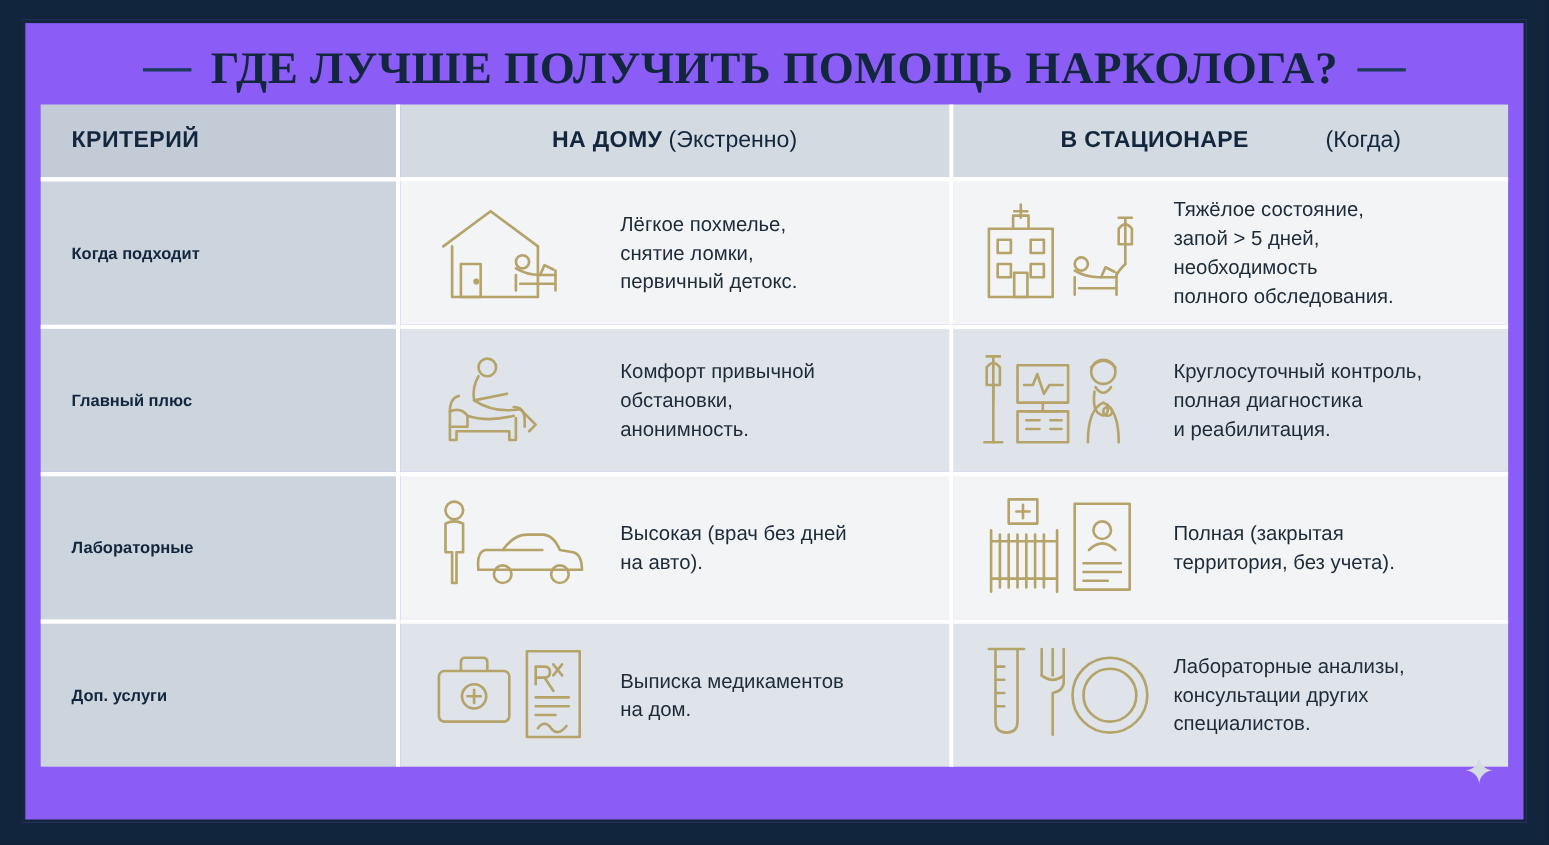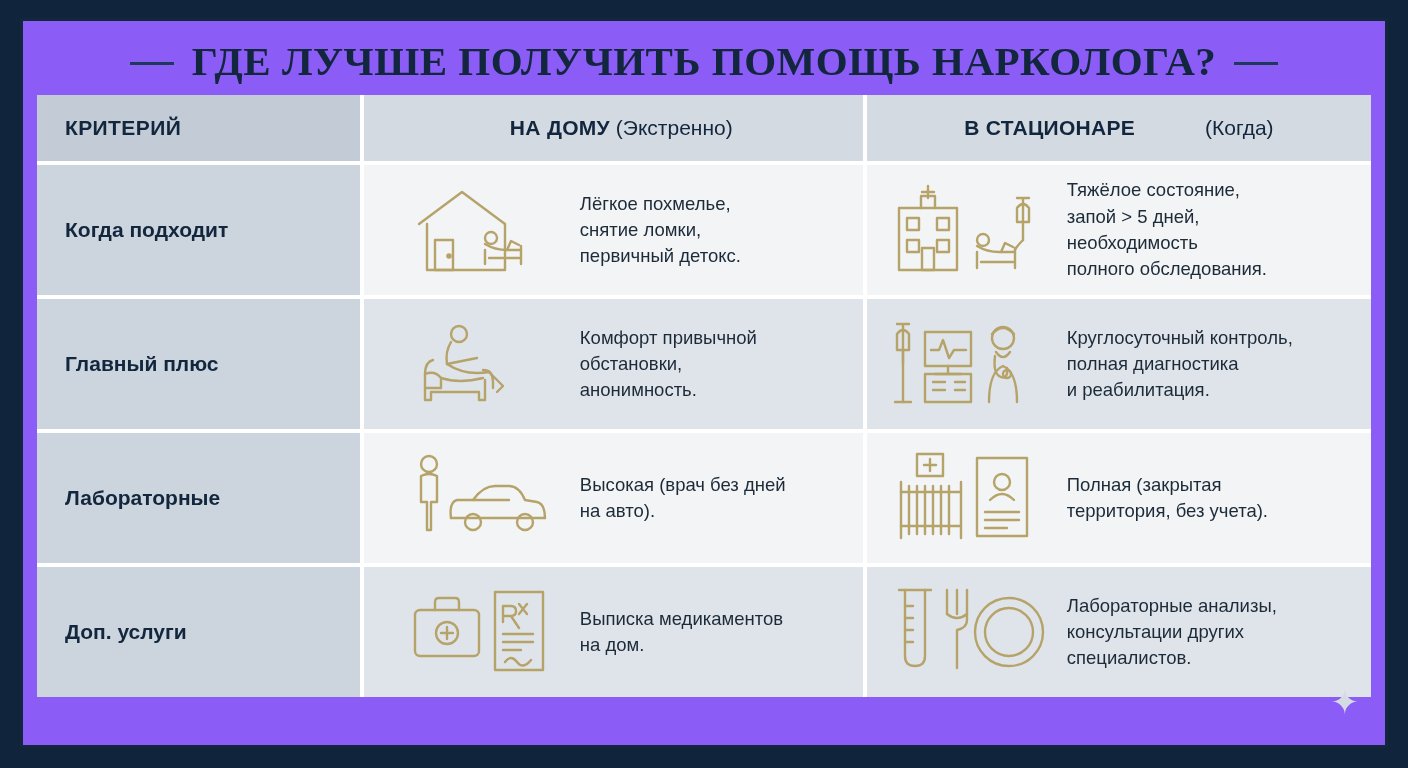"НА ДОМУ" .col-home { padding-left: 16px -> none }
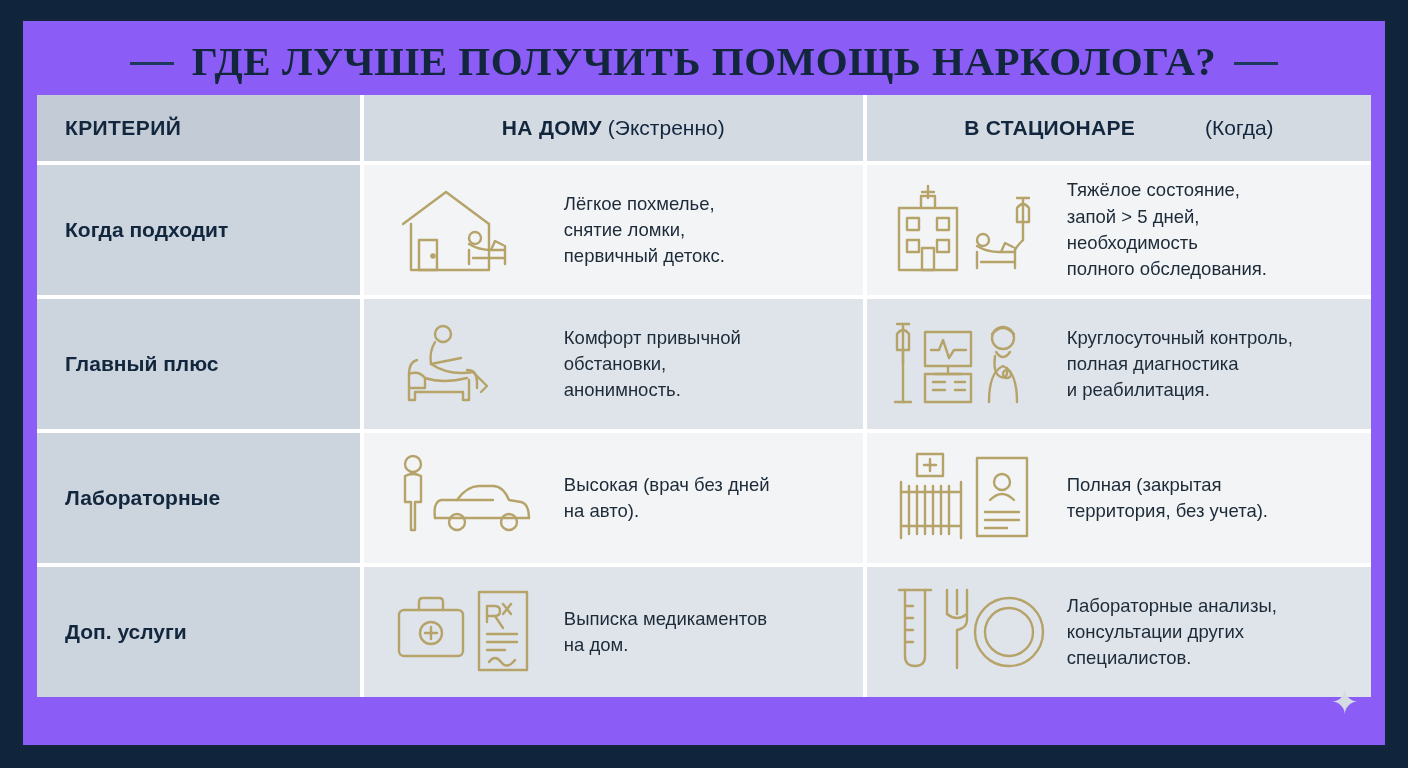"Когда подходит" .crit-cell { font-size: 21px -> 15px }
